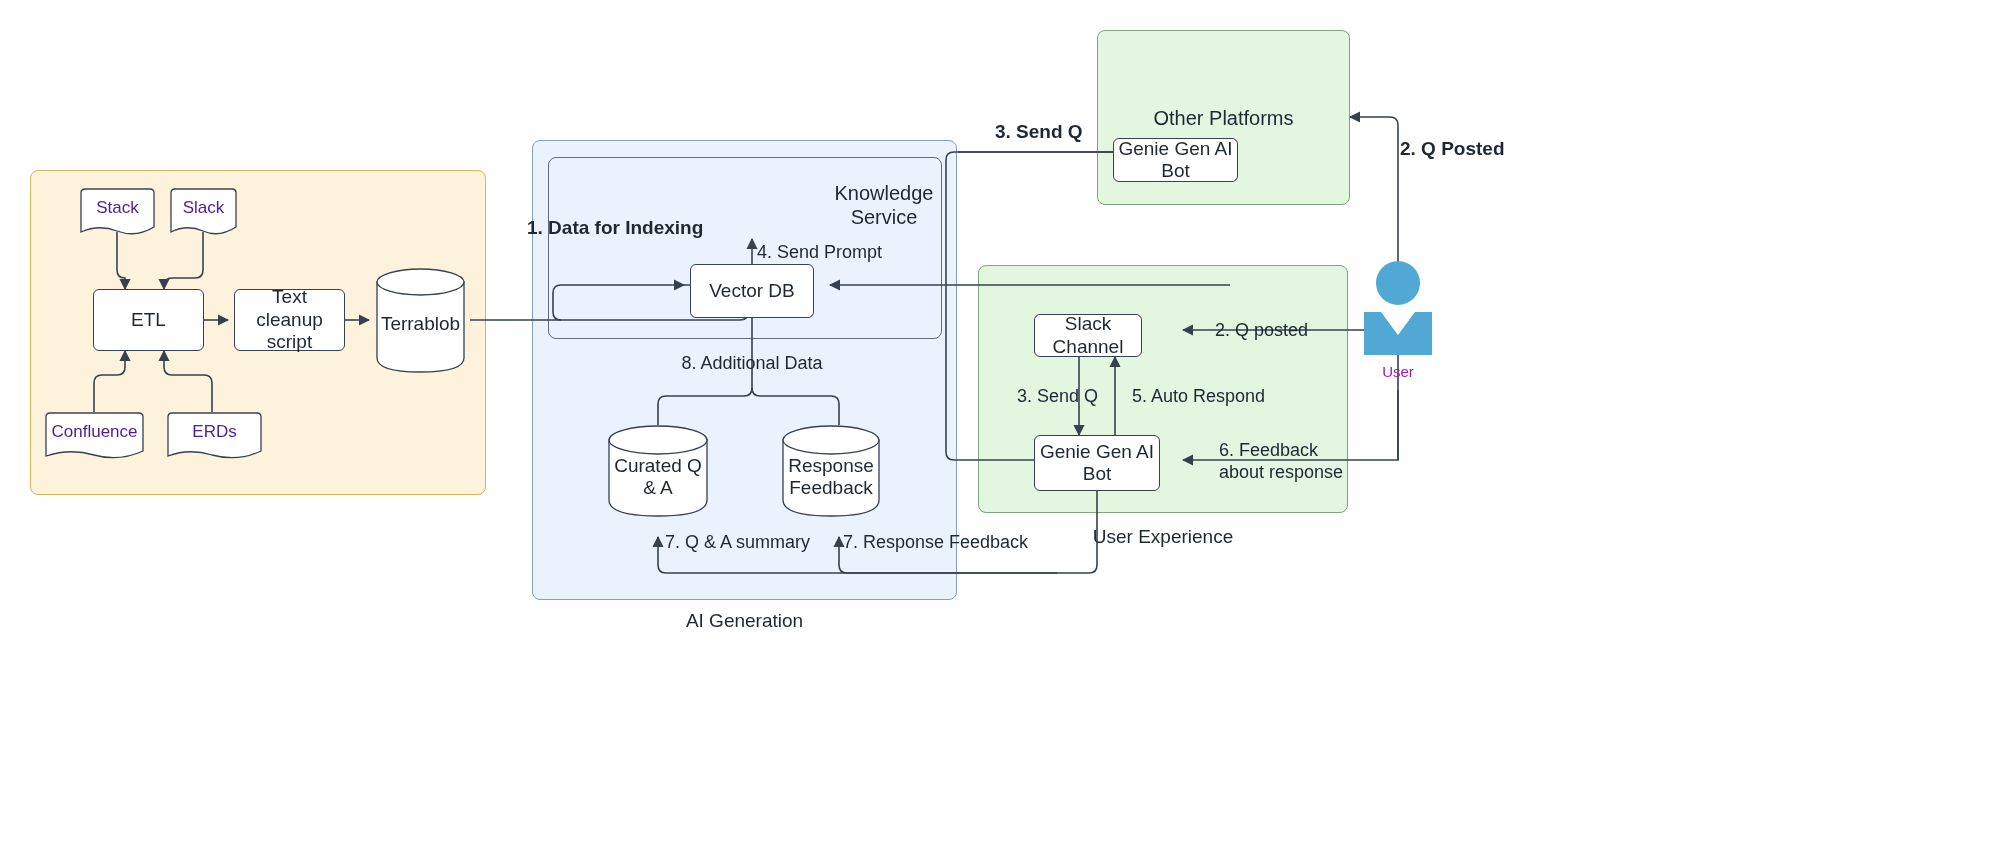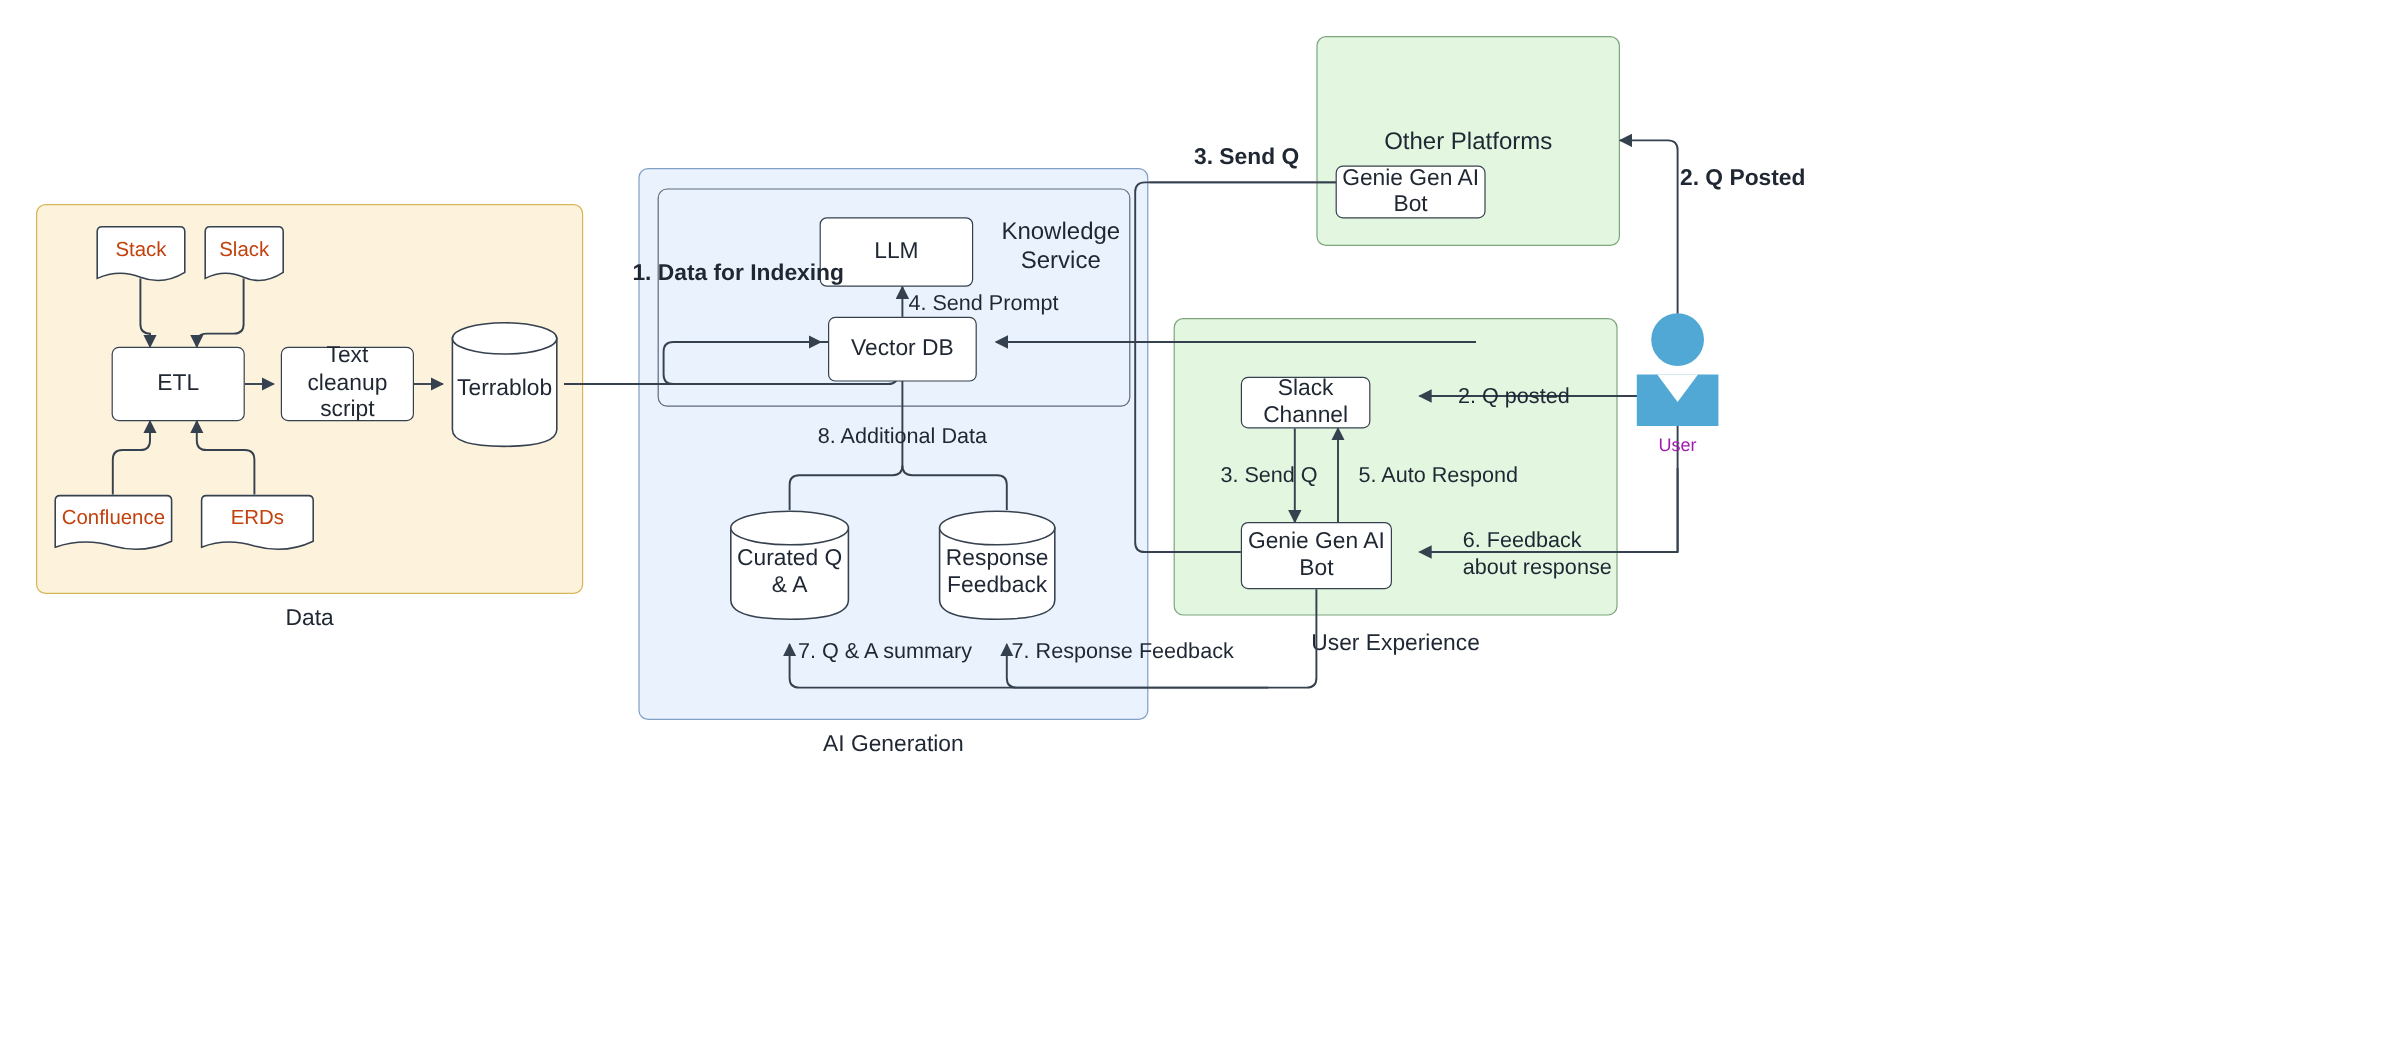"Stack" .doclabel { color: #c2410c -> #4c1d95 }
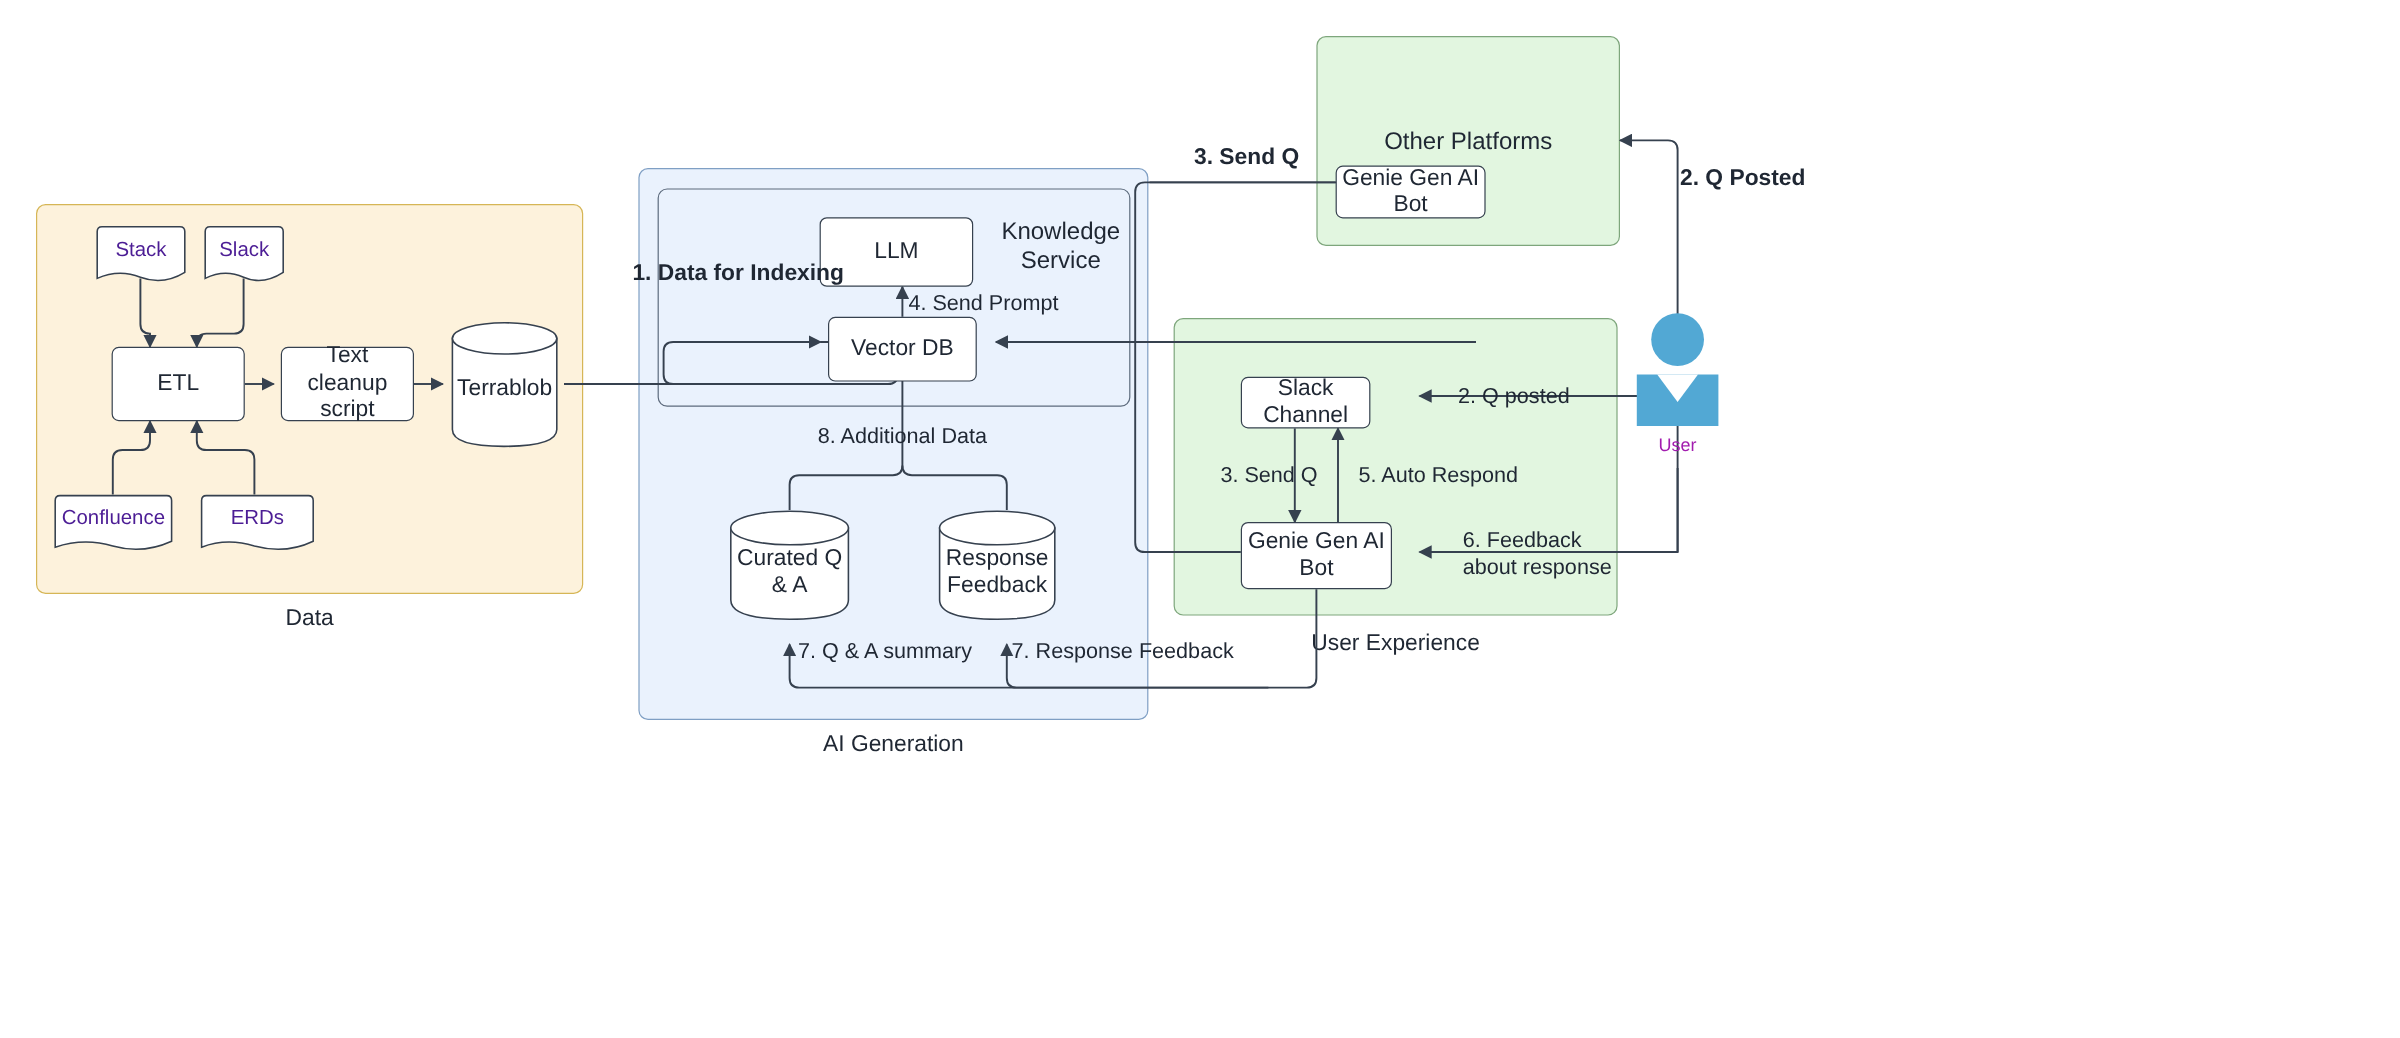"LLM" div.node { html: <div>LLM</div> -> none }
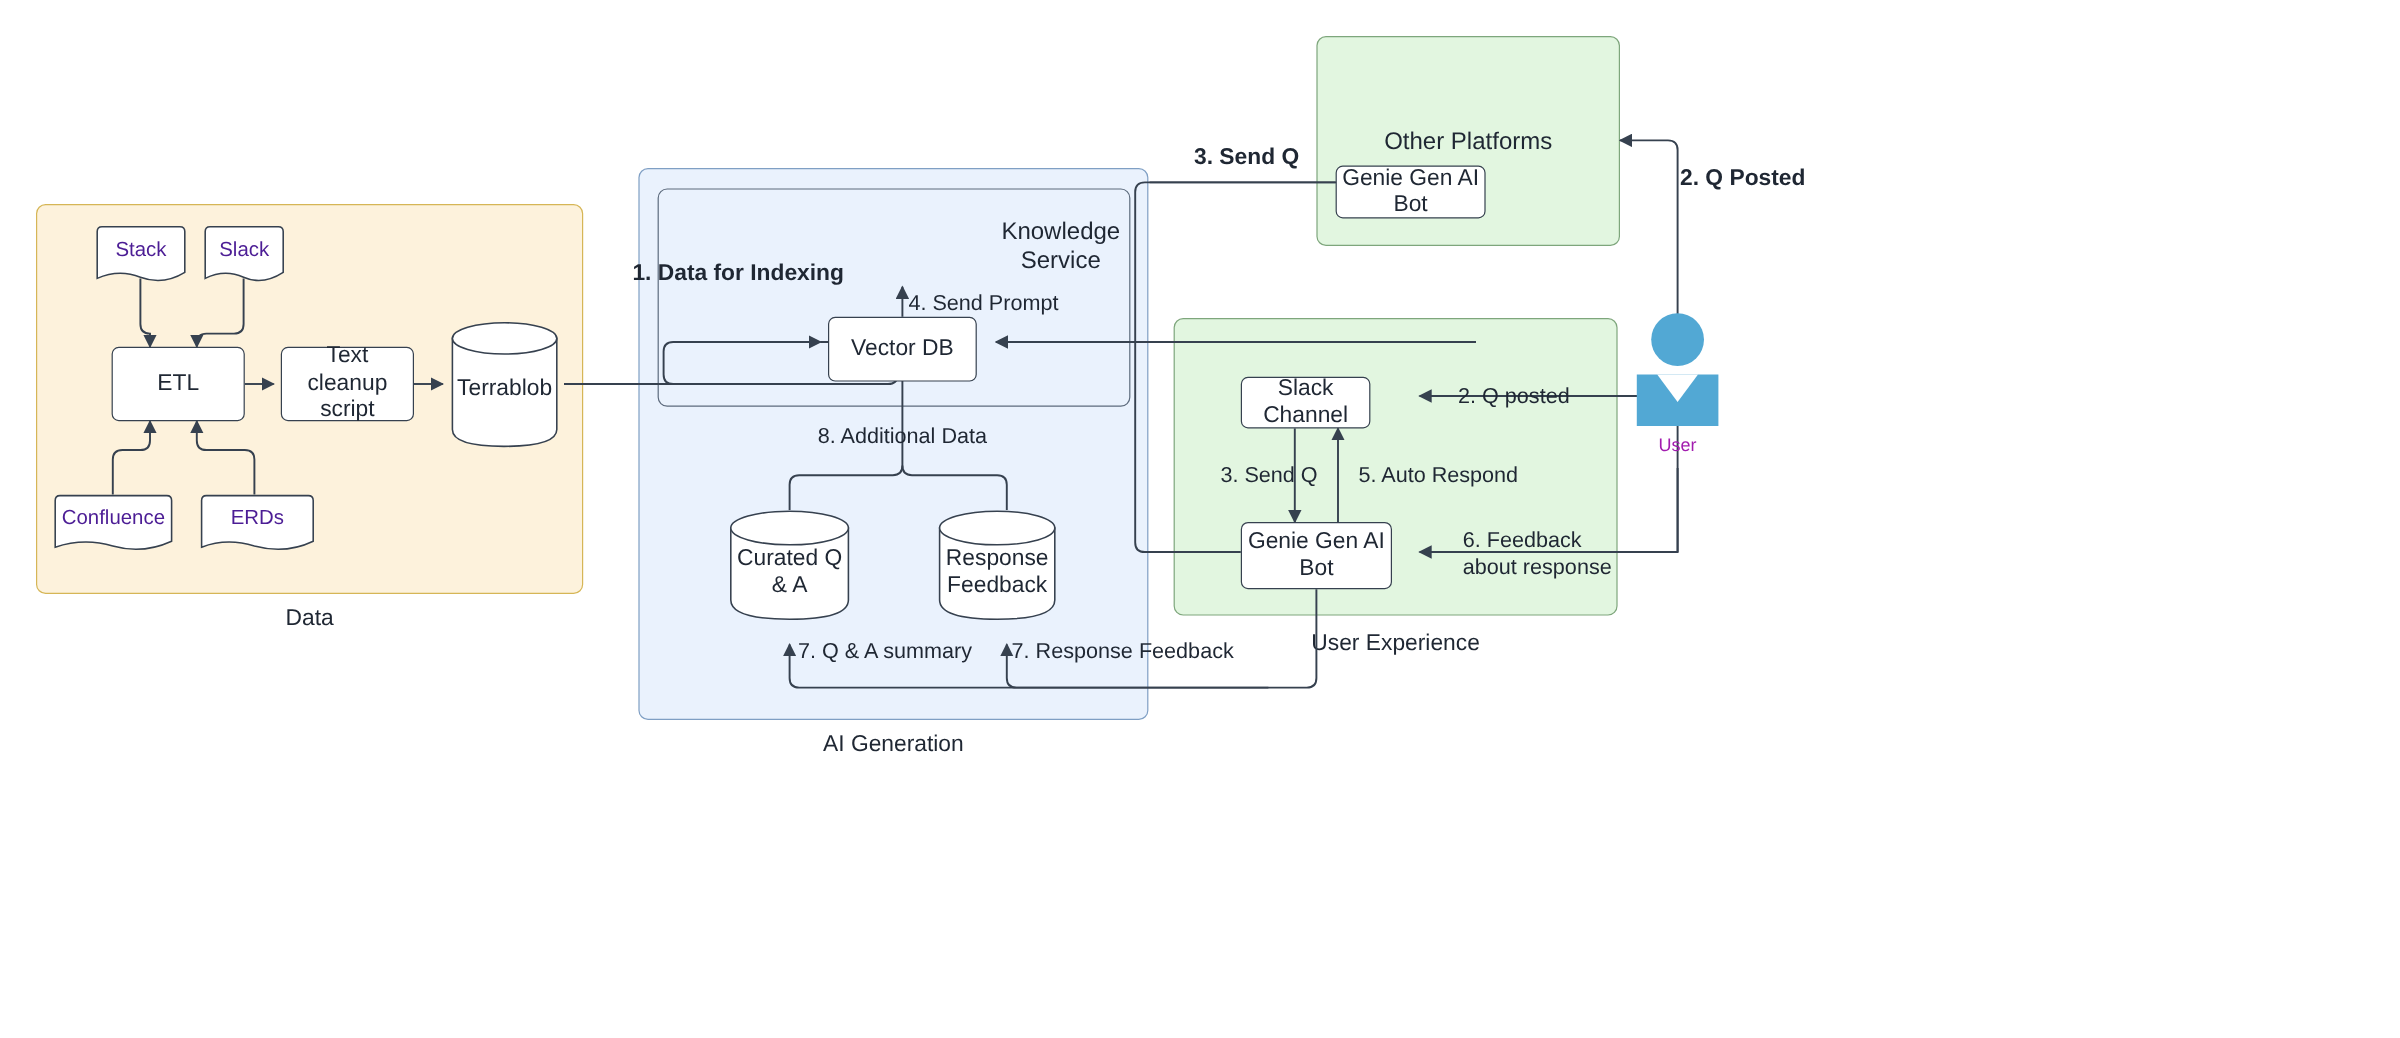"Data" div.zone-caption { html: <div>Data</div> -> none }
